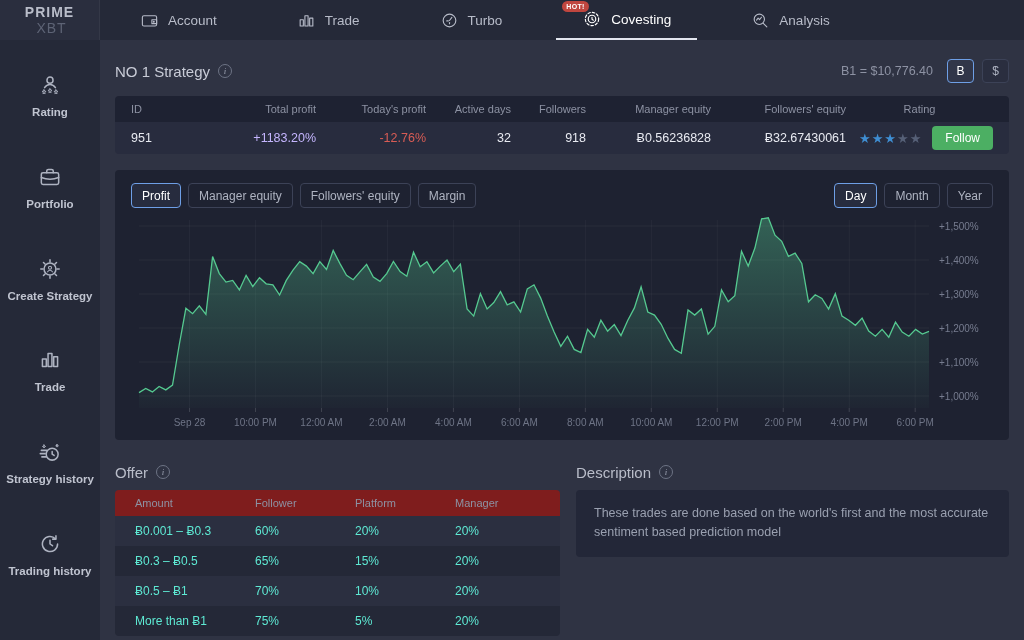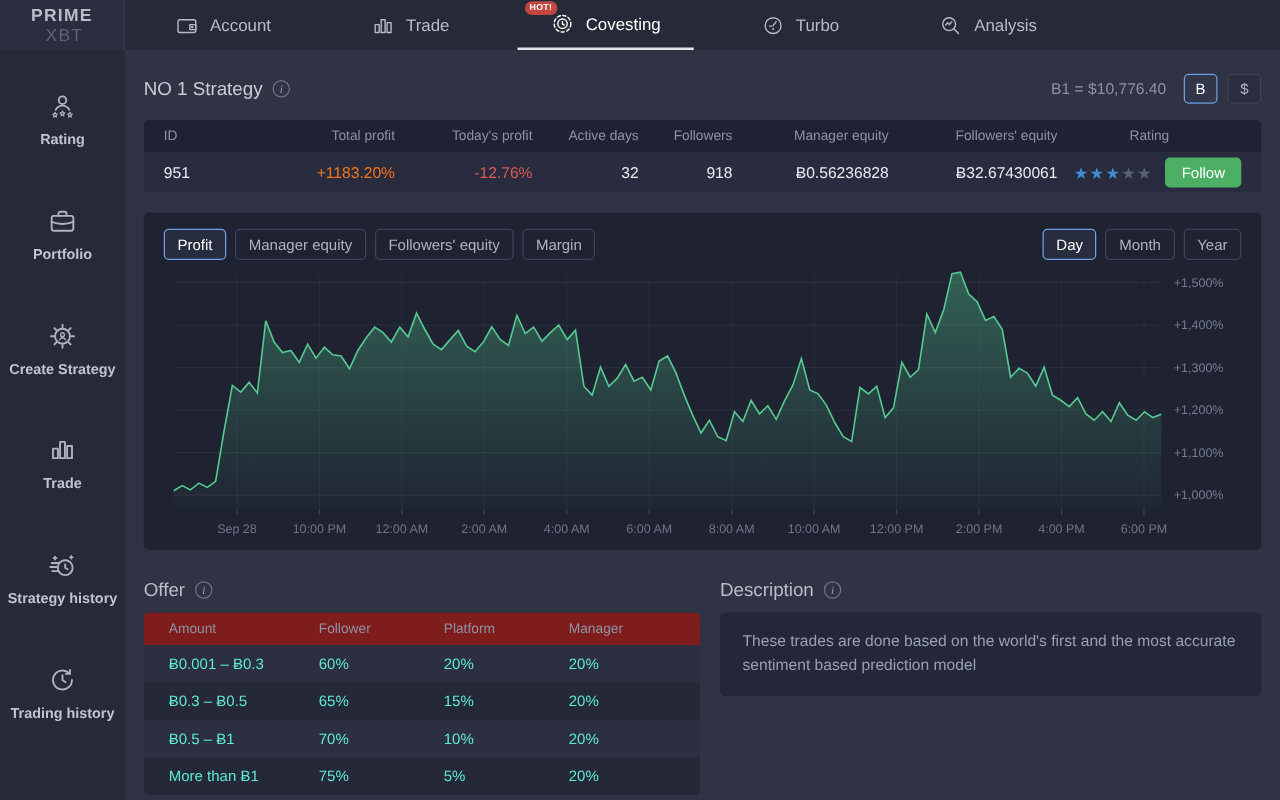"Covesting" div.nav-item { order: before "Turbo" -> after "Turbo" }
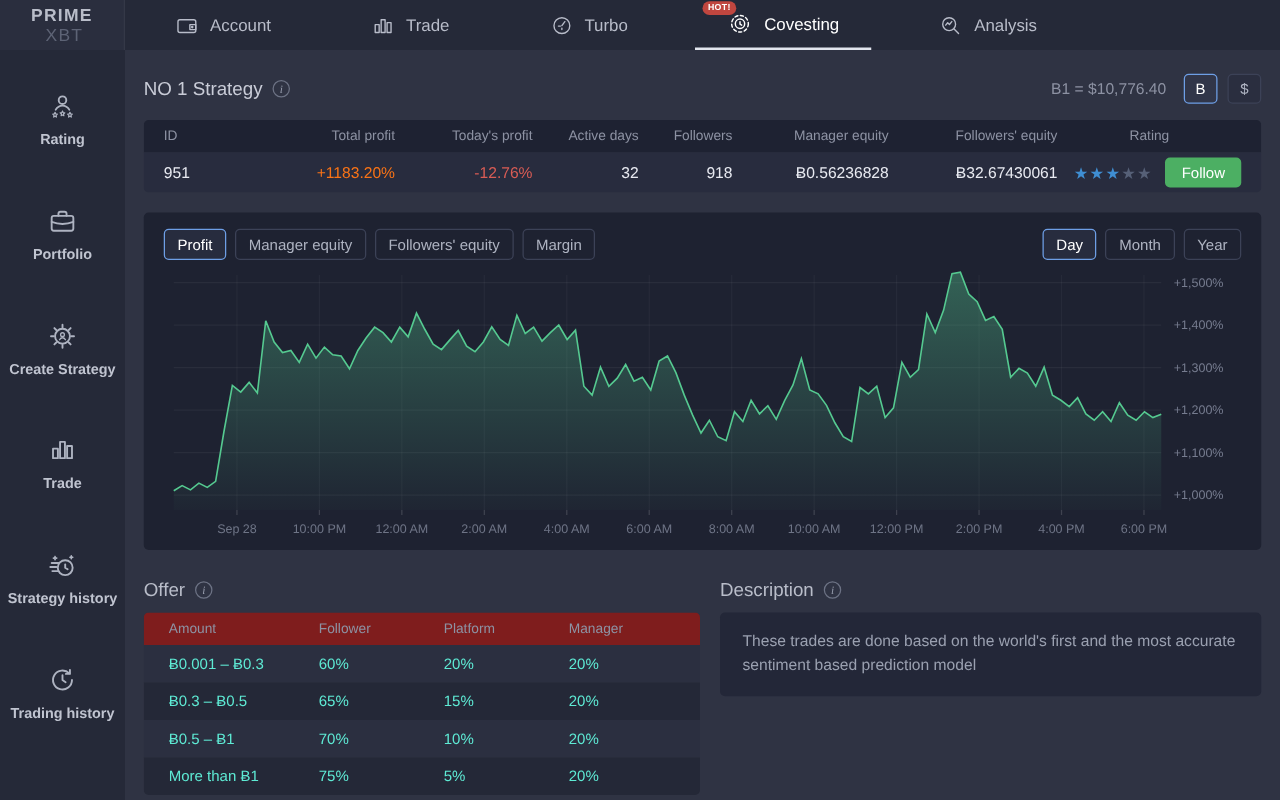"+1183.20%" .pos { color: #f97316 -> #c4b5fd }
